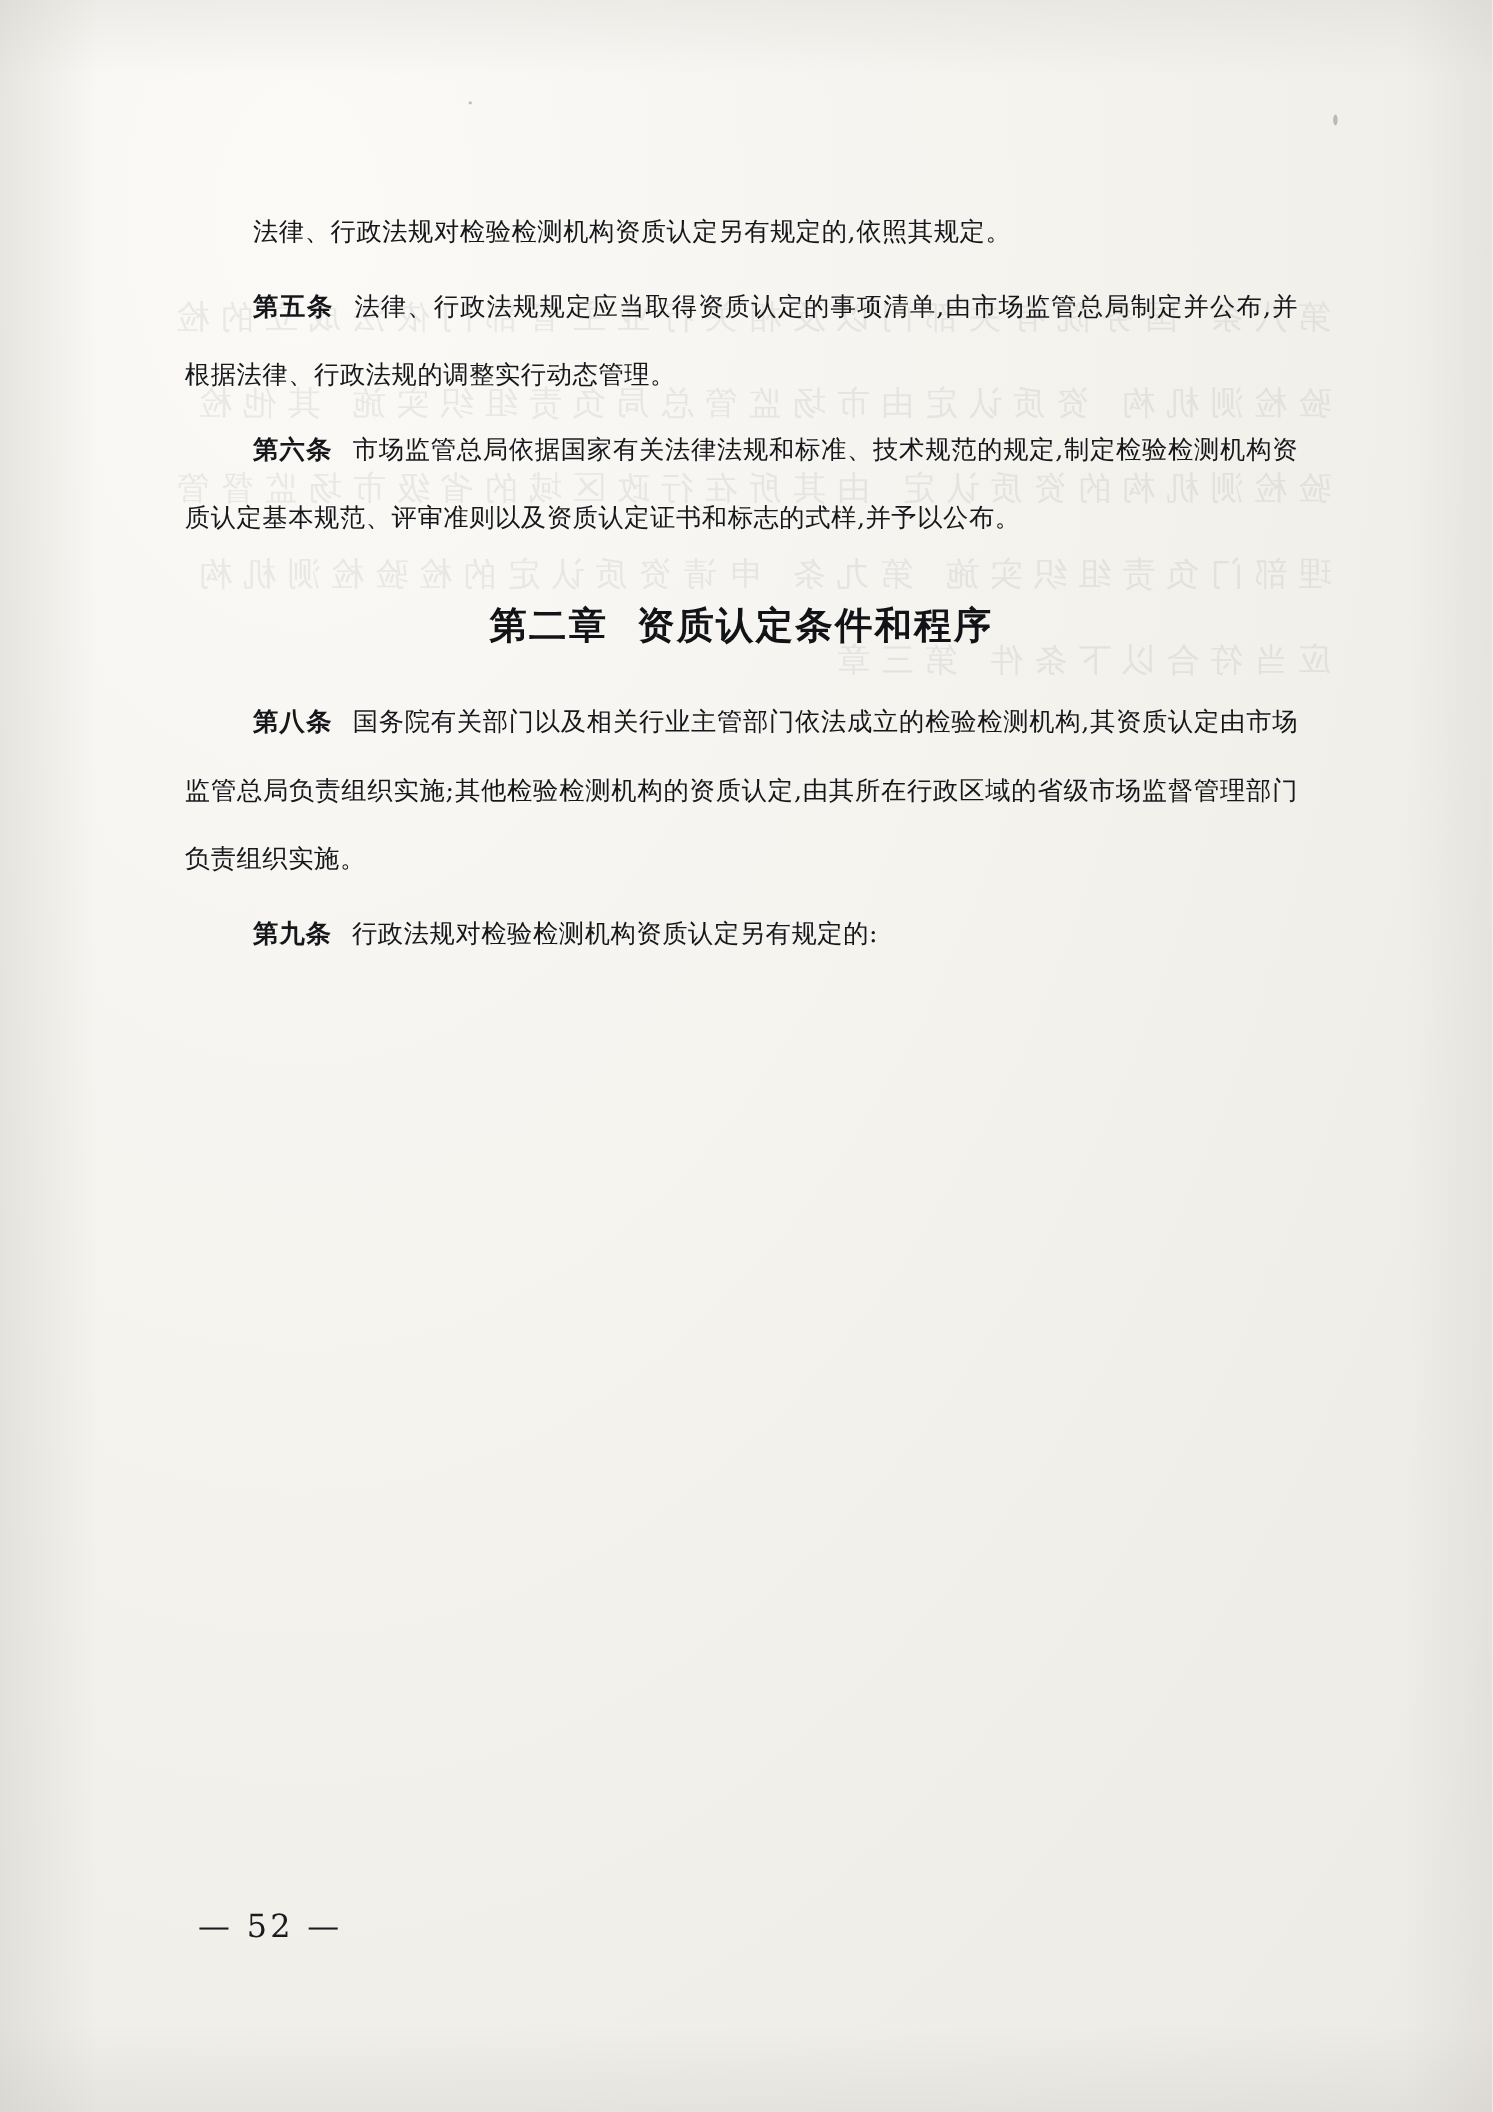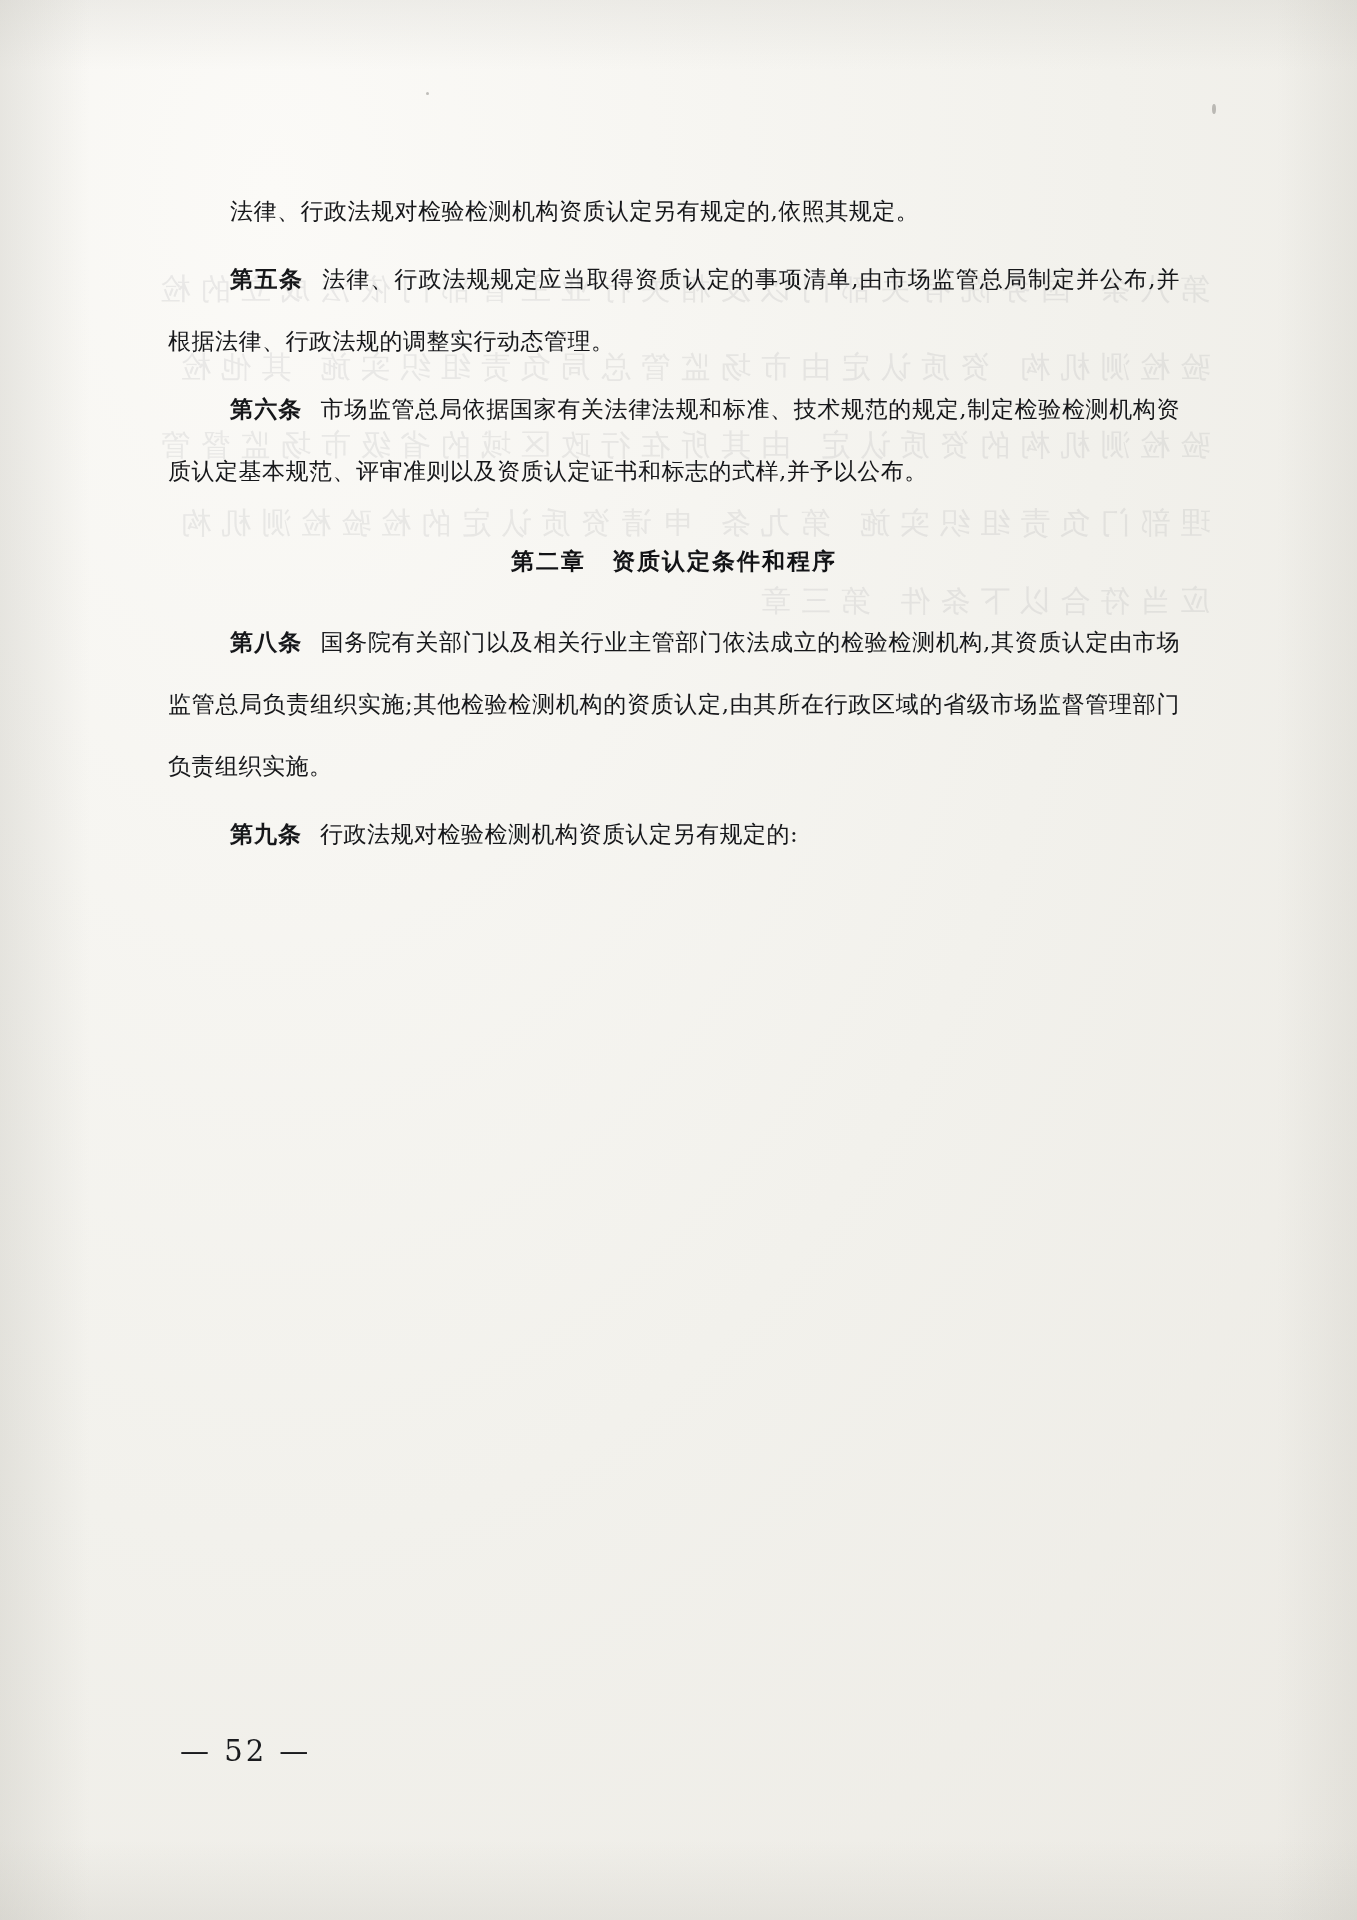"第二章 资质认定条件和程序" h2.chapter { font-size: 23px -> 34px }
